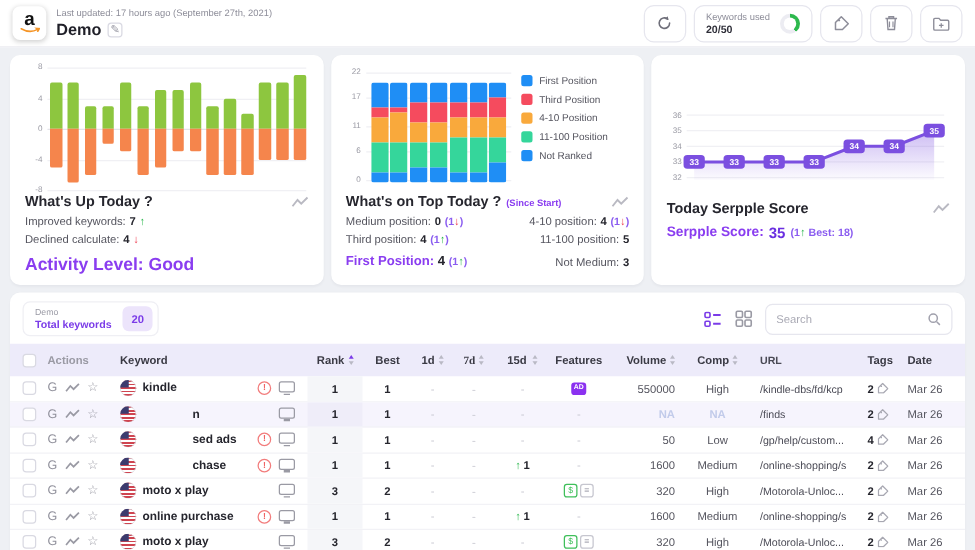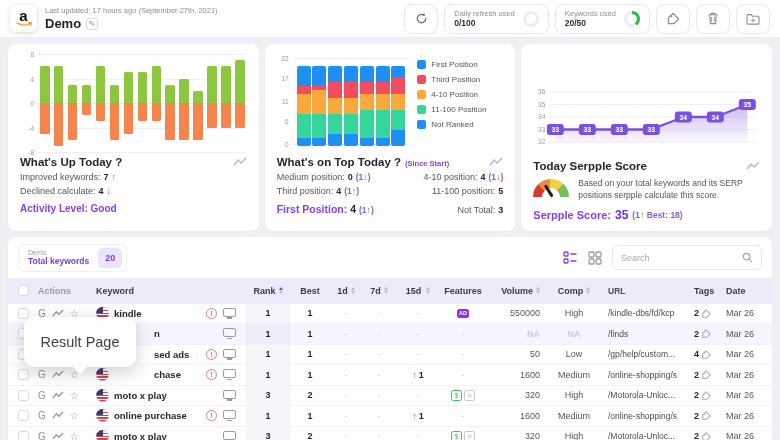"Daily refresh used" div.statbox { html: <div> <div> <div>Daily refresh used</div> <div>0/100</div> </div> <div></div> </div> -> none }
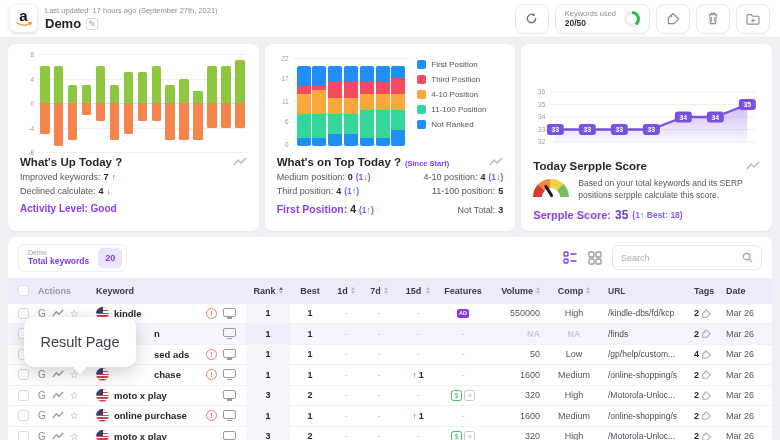"Based on your total keywords" div.gaugerow { html: <div> <div> <div></div> </div> <p>Based on your total keywords and its SERP positions serpple calculate this score.</p> </div> -> none }
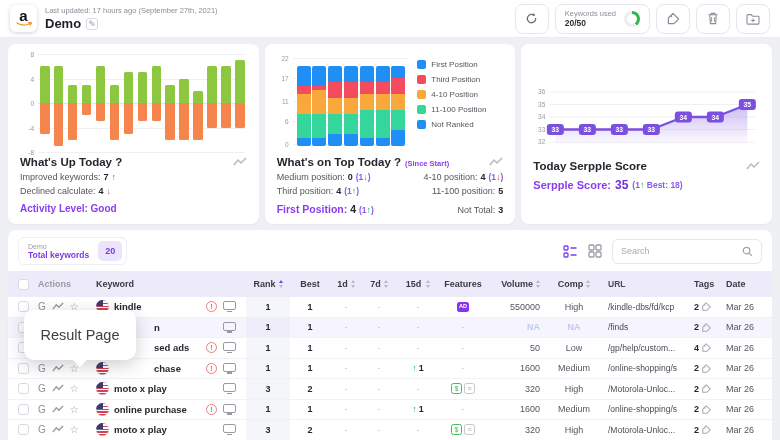"Activity Level: Good" .accentline { font-size: 10px -> 14px }
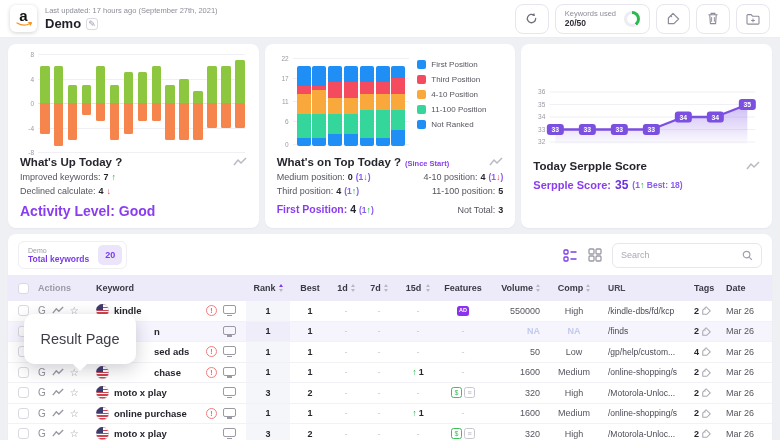"Not Total:" span { text: Total -> Medium }
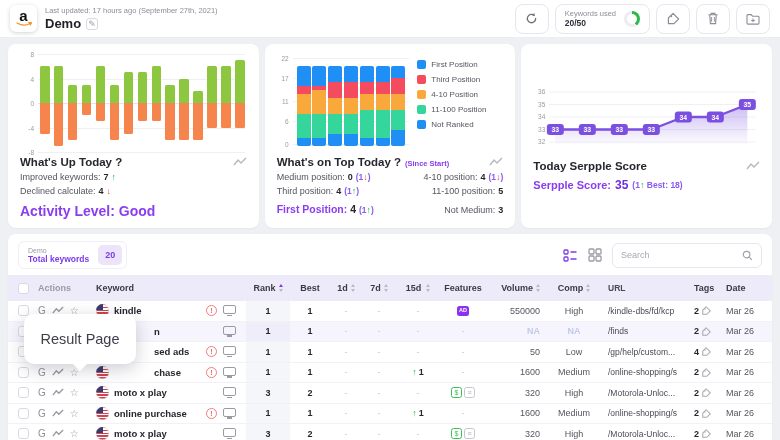"7d" .c-7d { font-family: none -> Liberation Serif, serif }
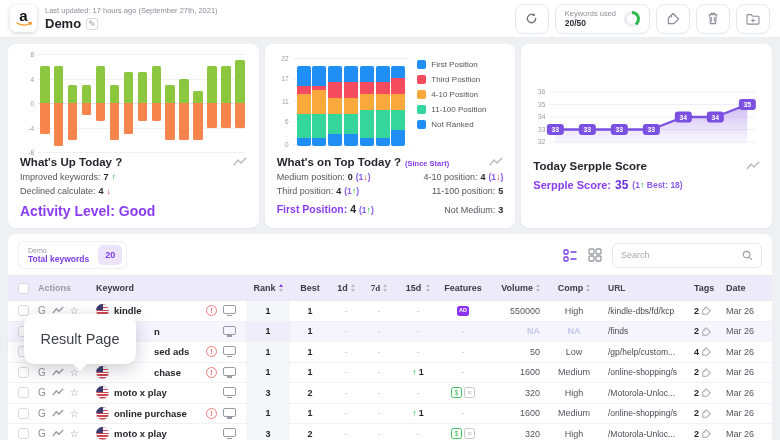"Result Page" div.tooltip { html: <div>Result Page</div> -> none }
